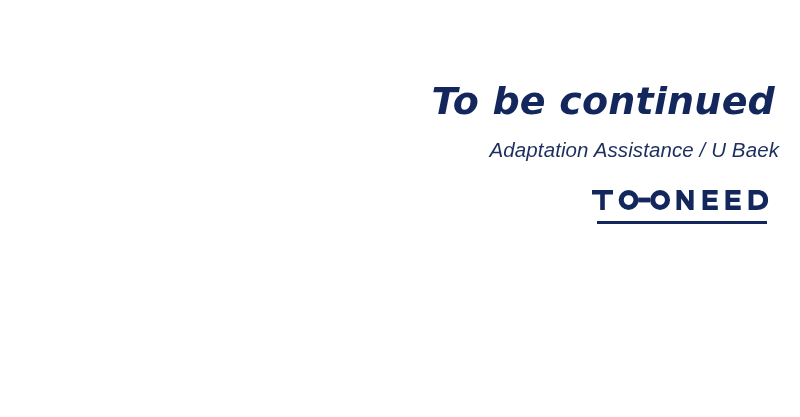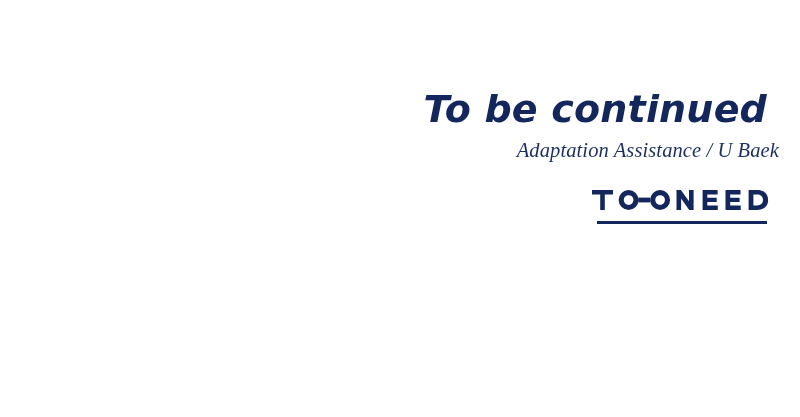"To be continued" .title { margin: 12px -> 4px }
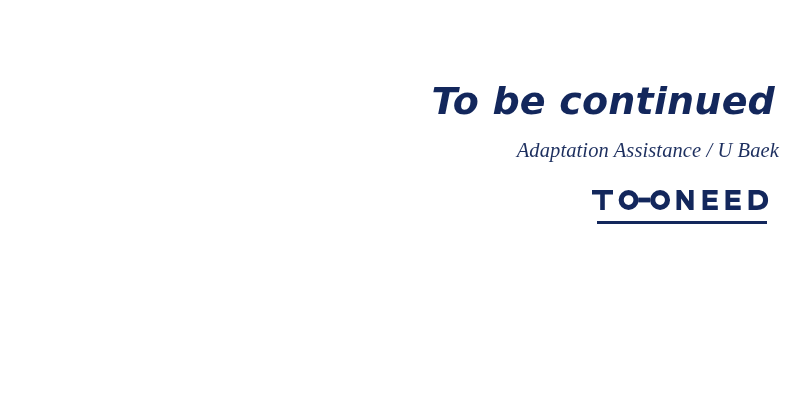"Adaptation Assistance / U Baek" .subtitle { font-family: Liberation Serif, serif -> Liberation Sans, sans-serif }
